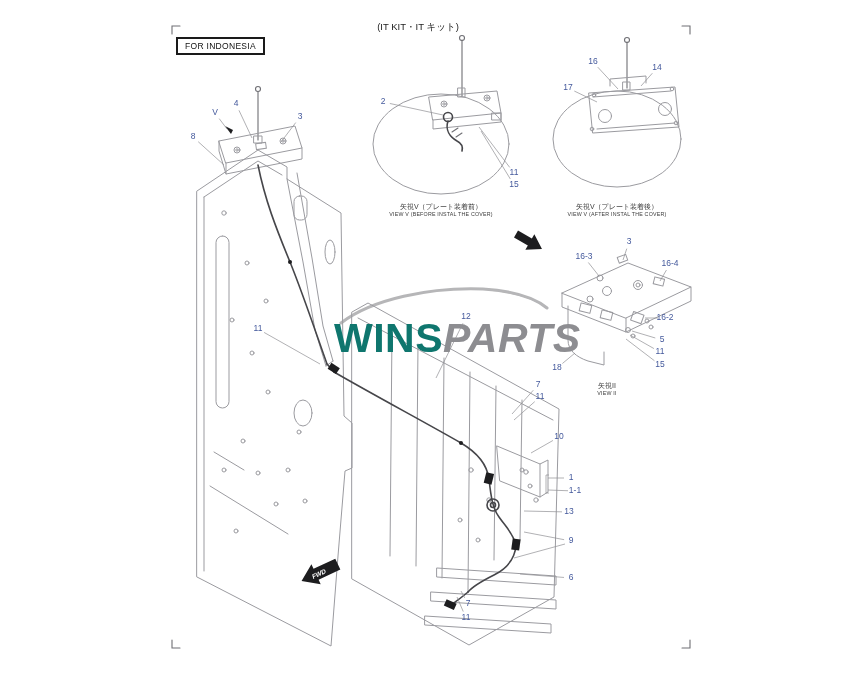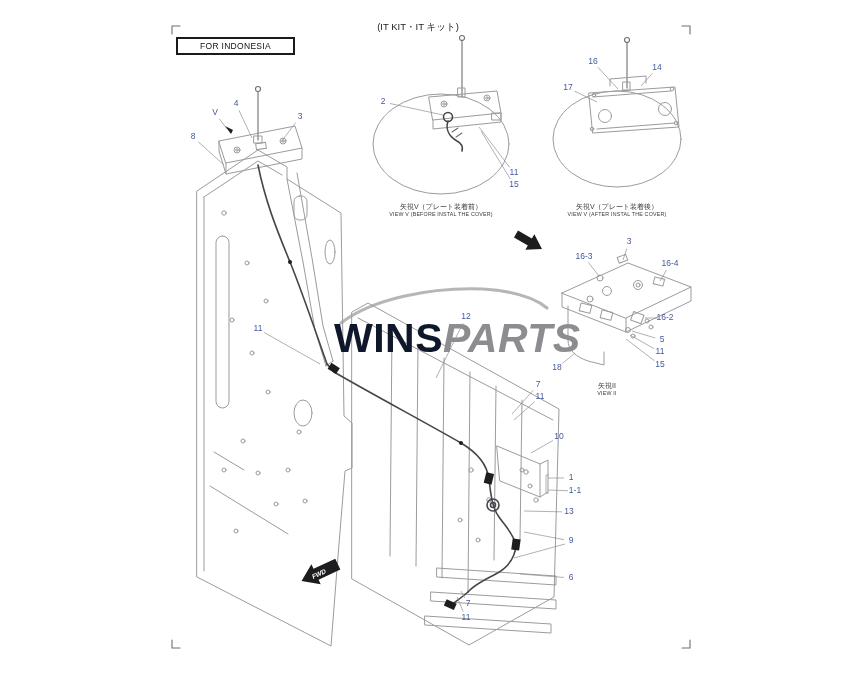"FOR INDONESIA" #region-box { padding: 2px 22px -> 2px 7px }
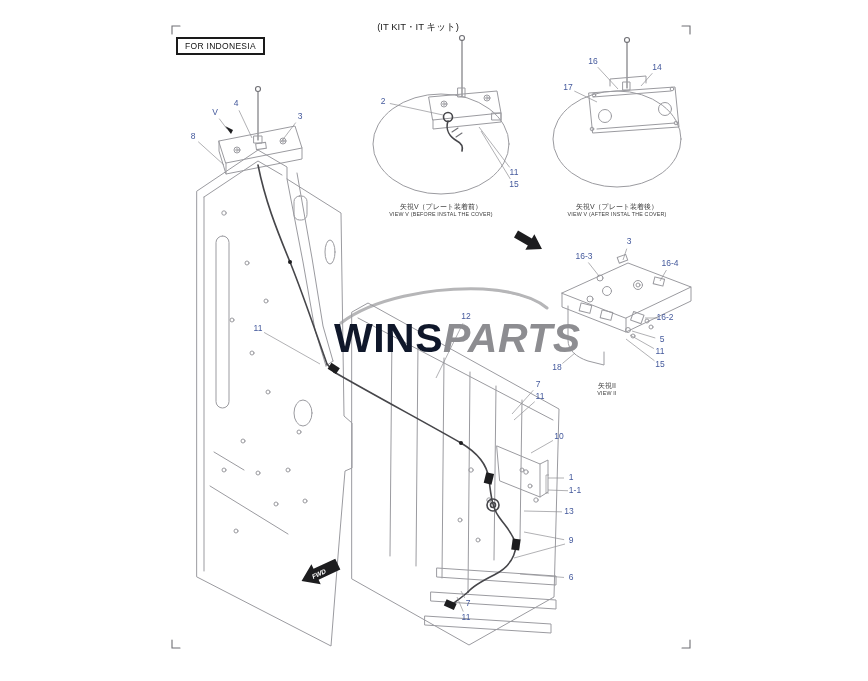"WINS" #watermark .wm-l { color: #0f172a -> #0f766e }
